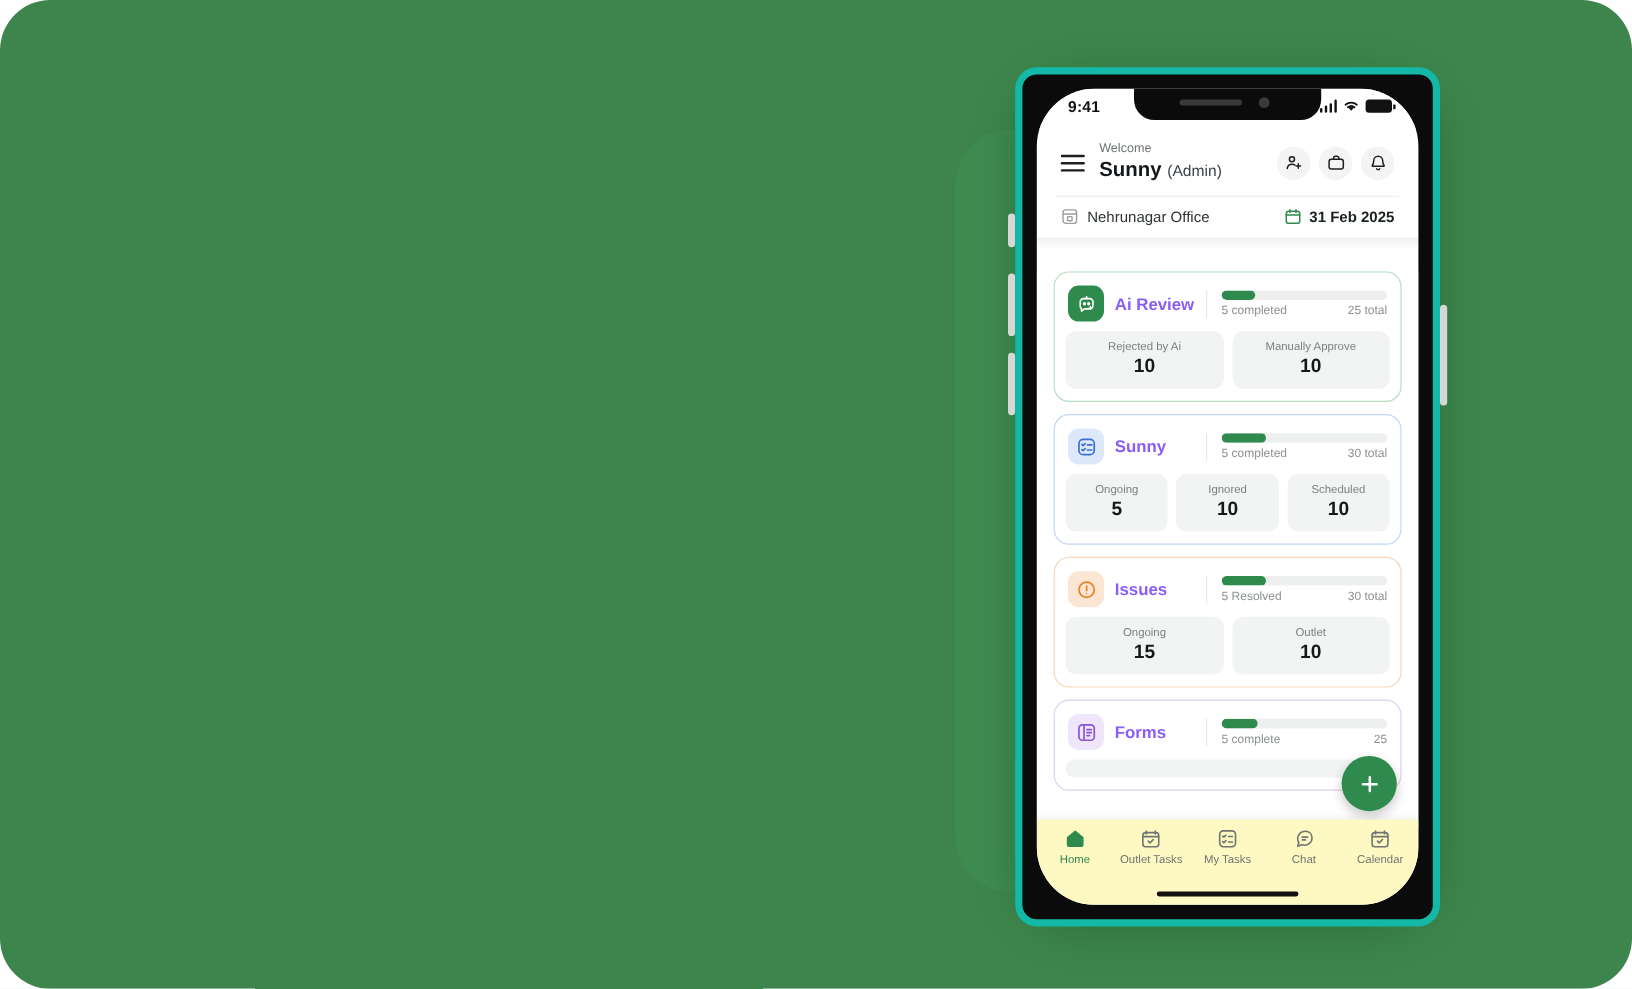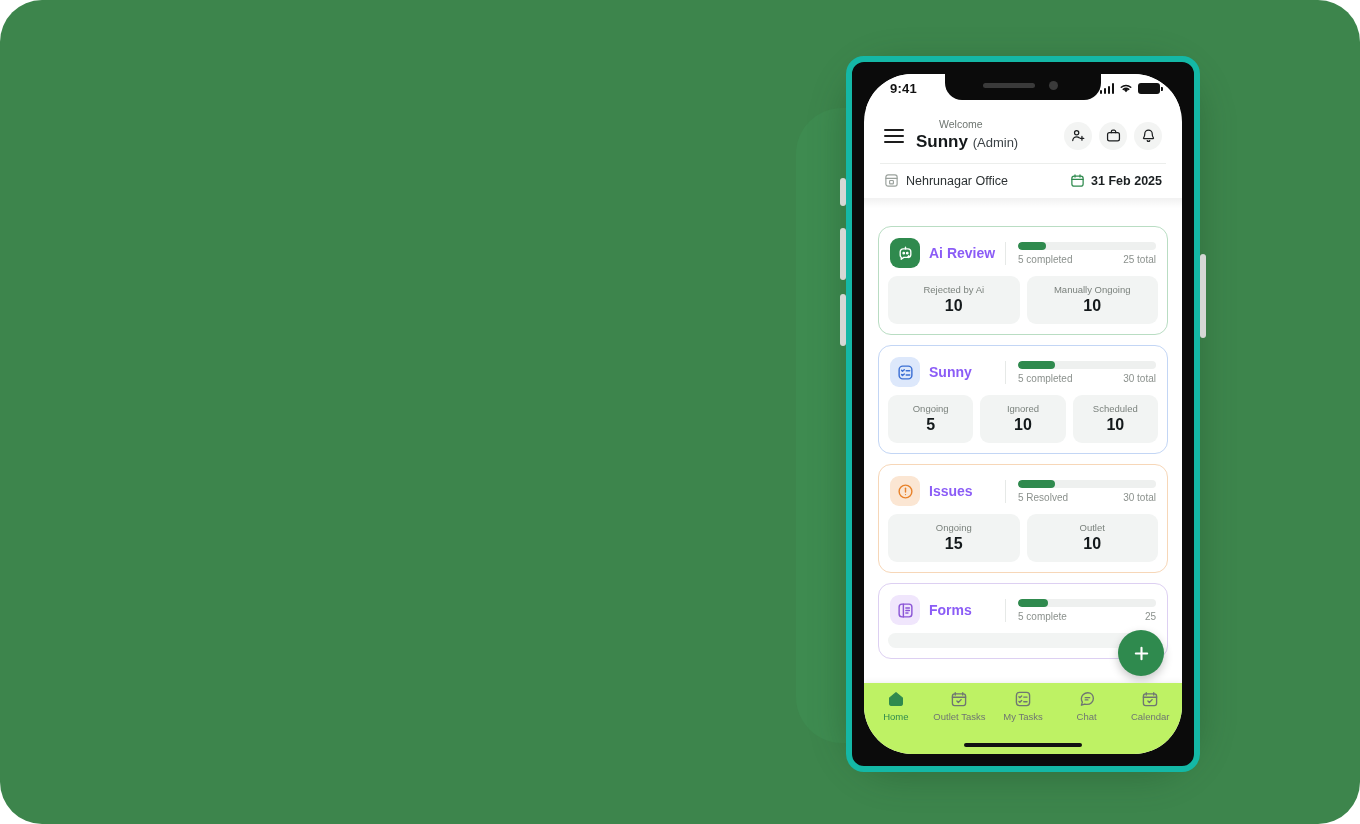"Welcome" #greeting-label { margin-left: 23px -> none }
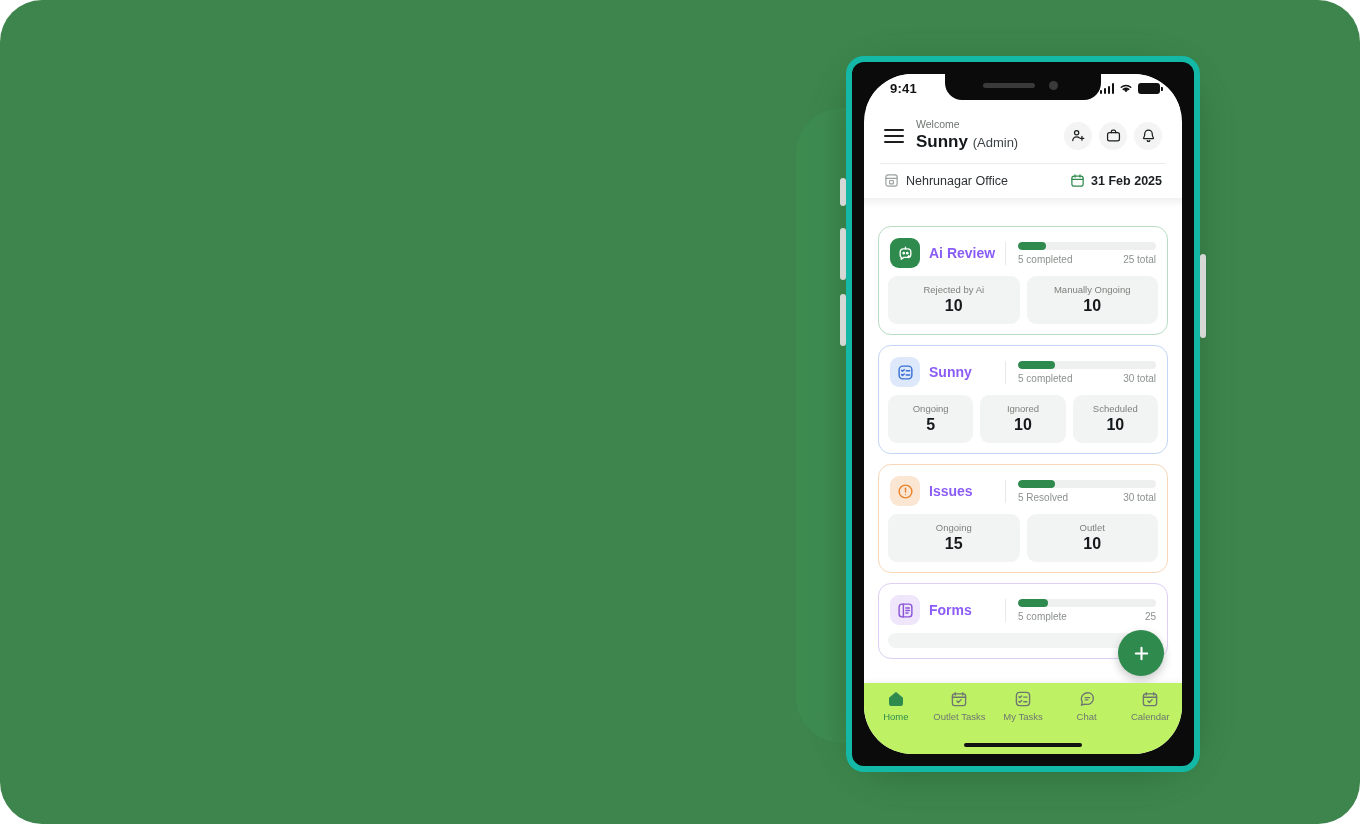"Manually Ongoing" div.stat-label { text: Ongoing -> Approve }
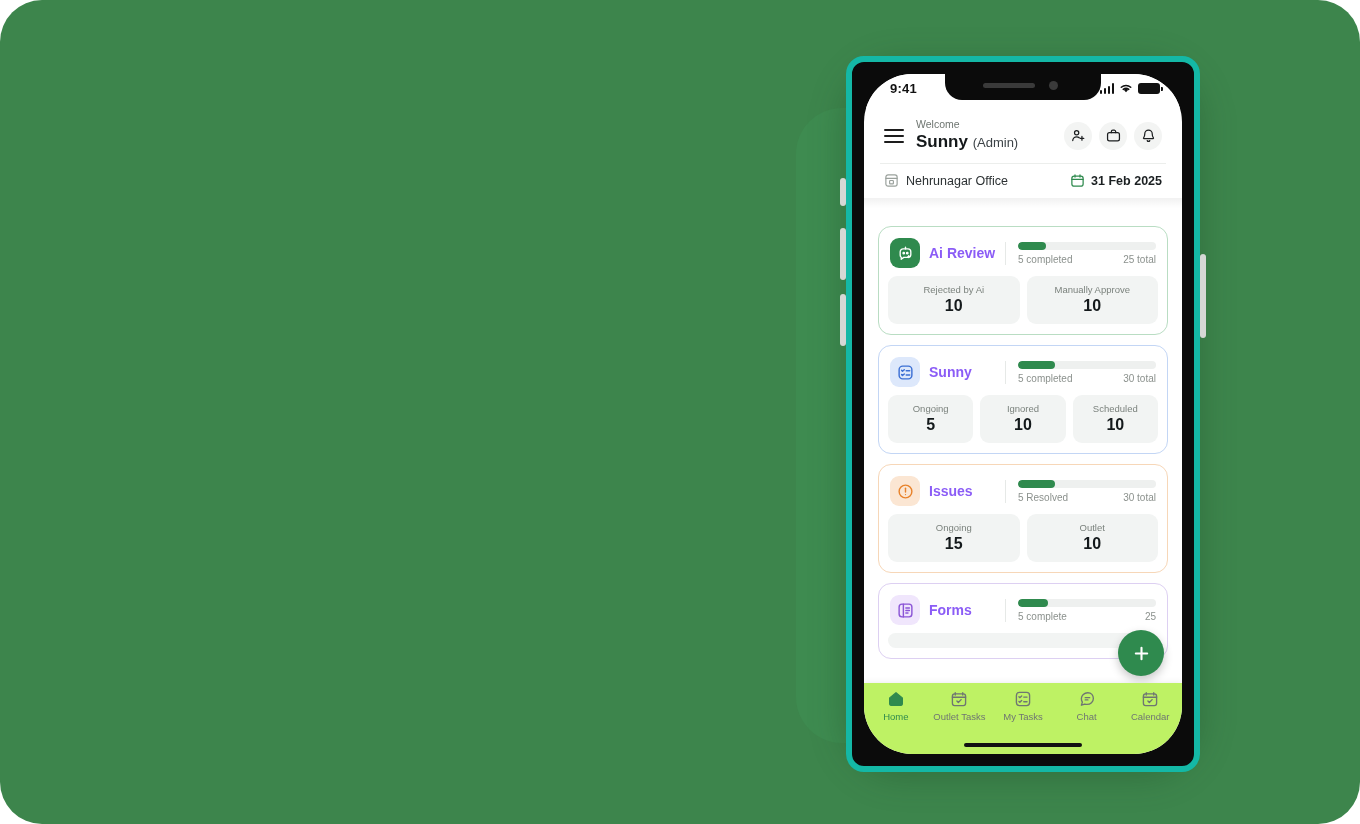"Home" #bottom-nav { background: #bef264 -> #fef9c3 }
